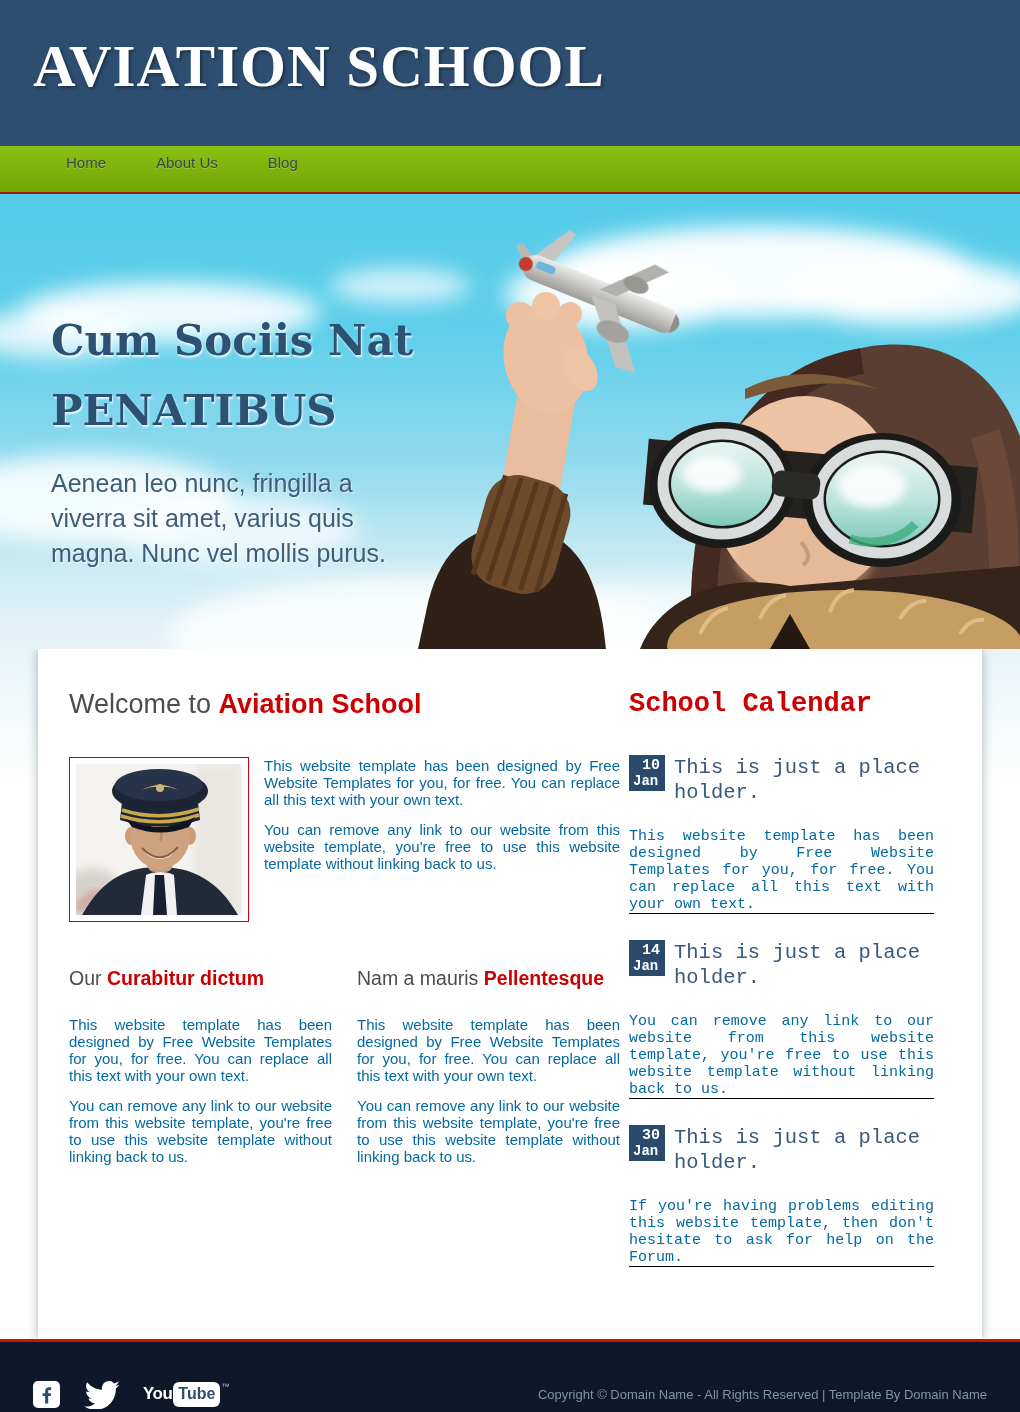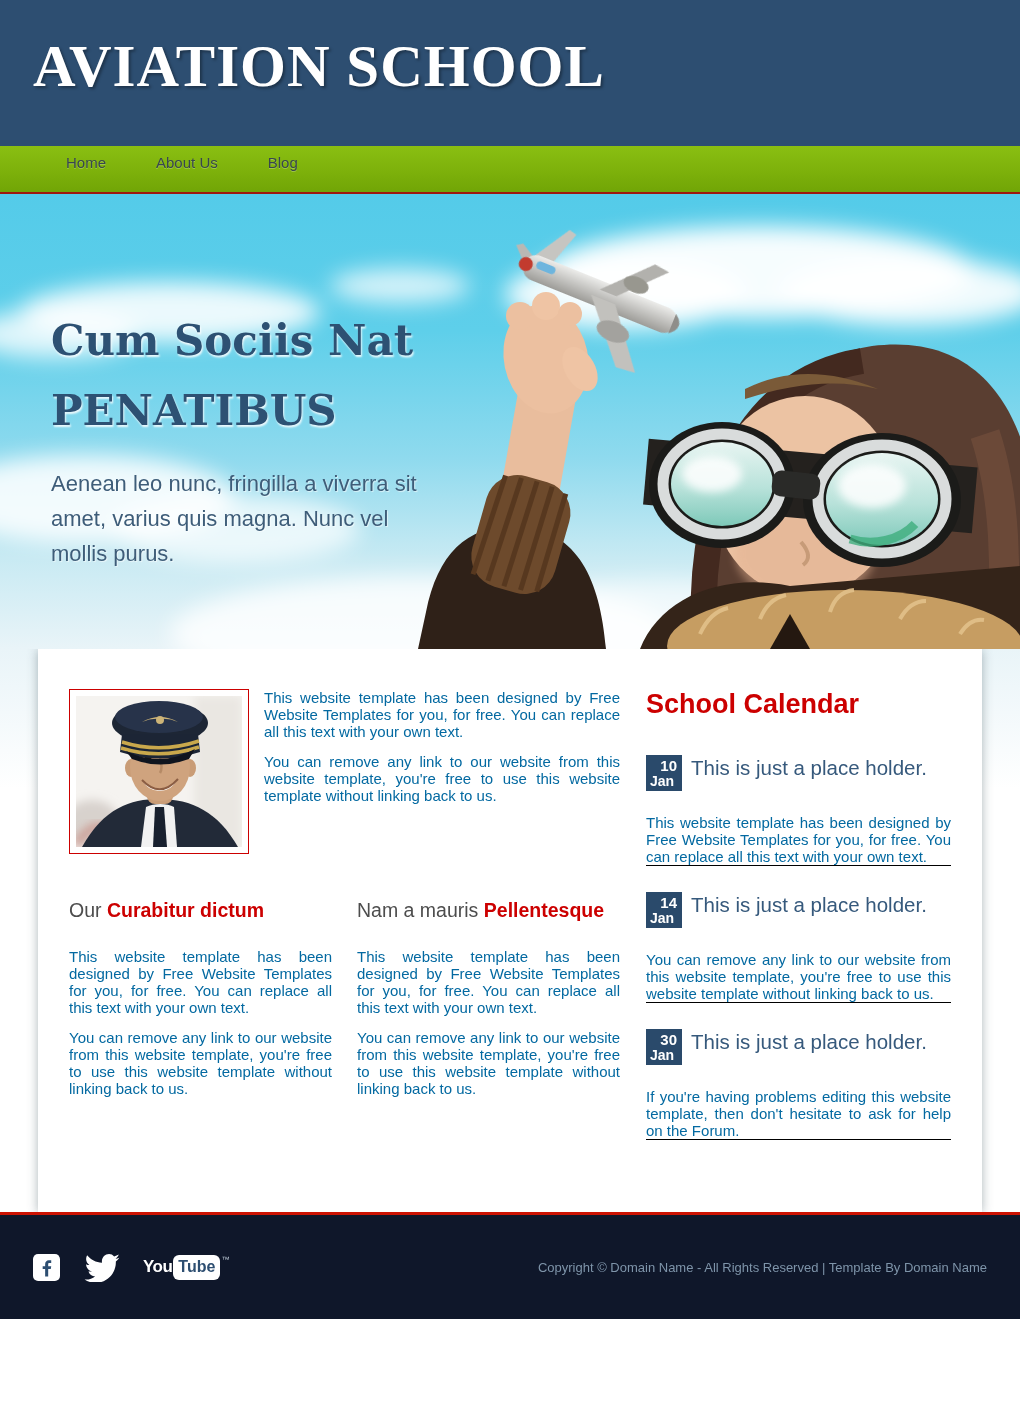"Aenean leo nunc, fringilla a" .hero-sub { font-size: 22px -> 25px }
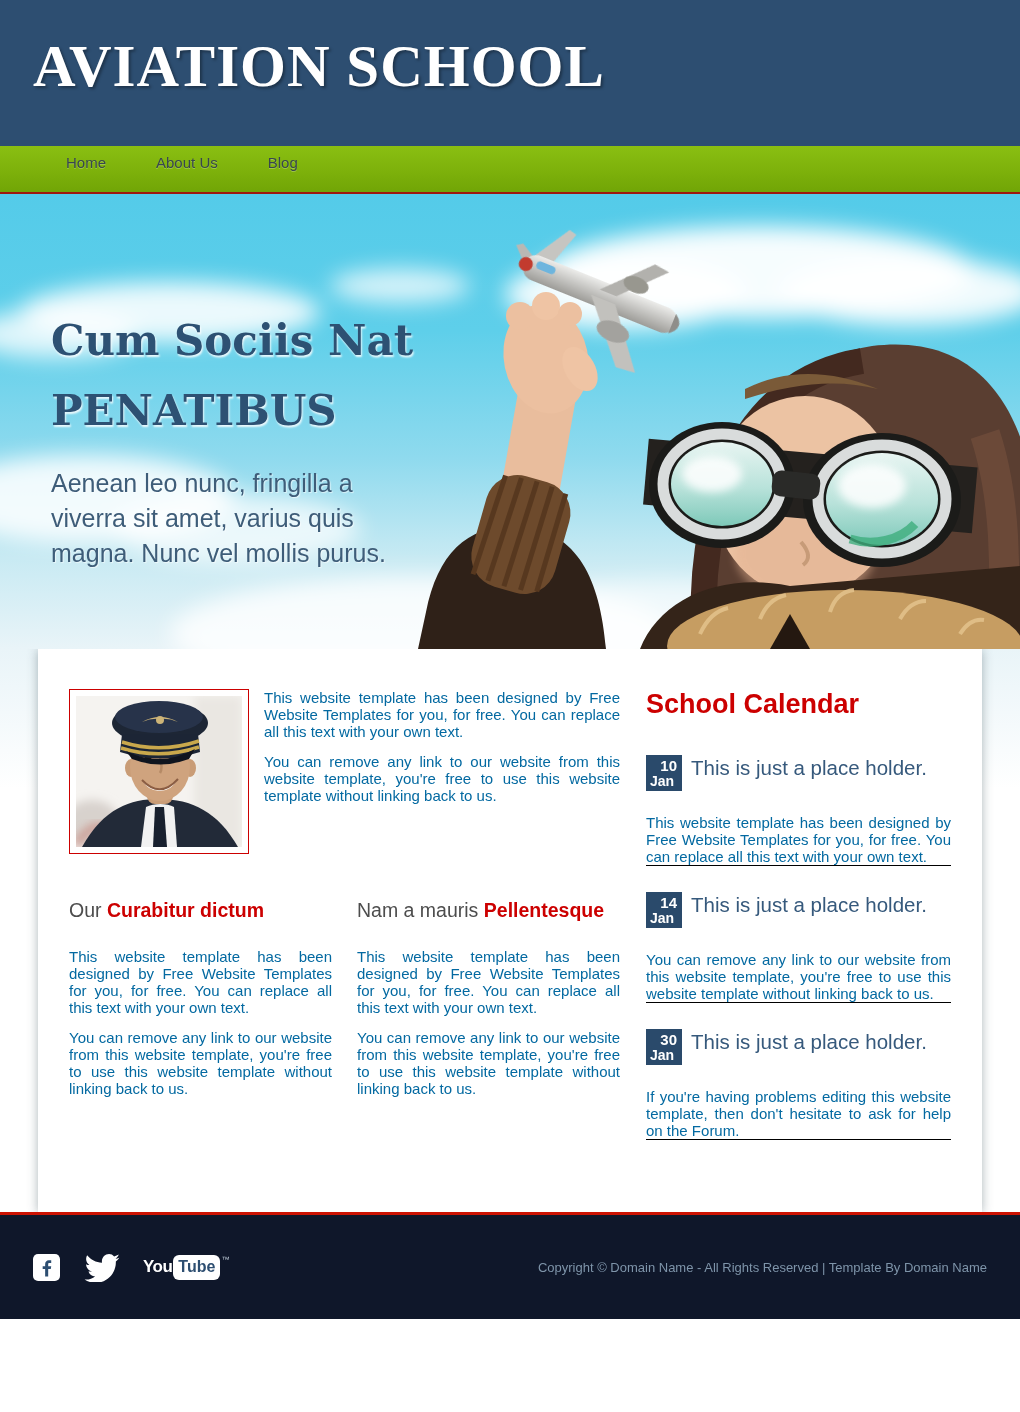"Welcome to Aviation School" h2.section-title { html: none -> <h2> <span>Welcome to </span><span>Aviation School</span> </h2> }
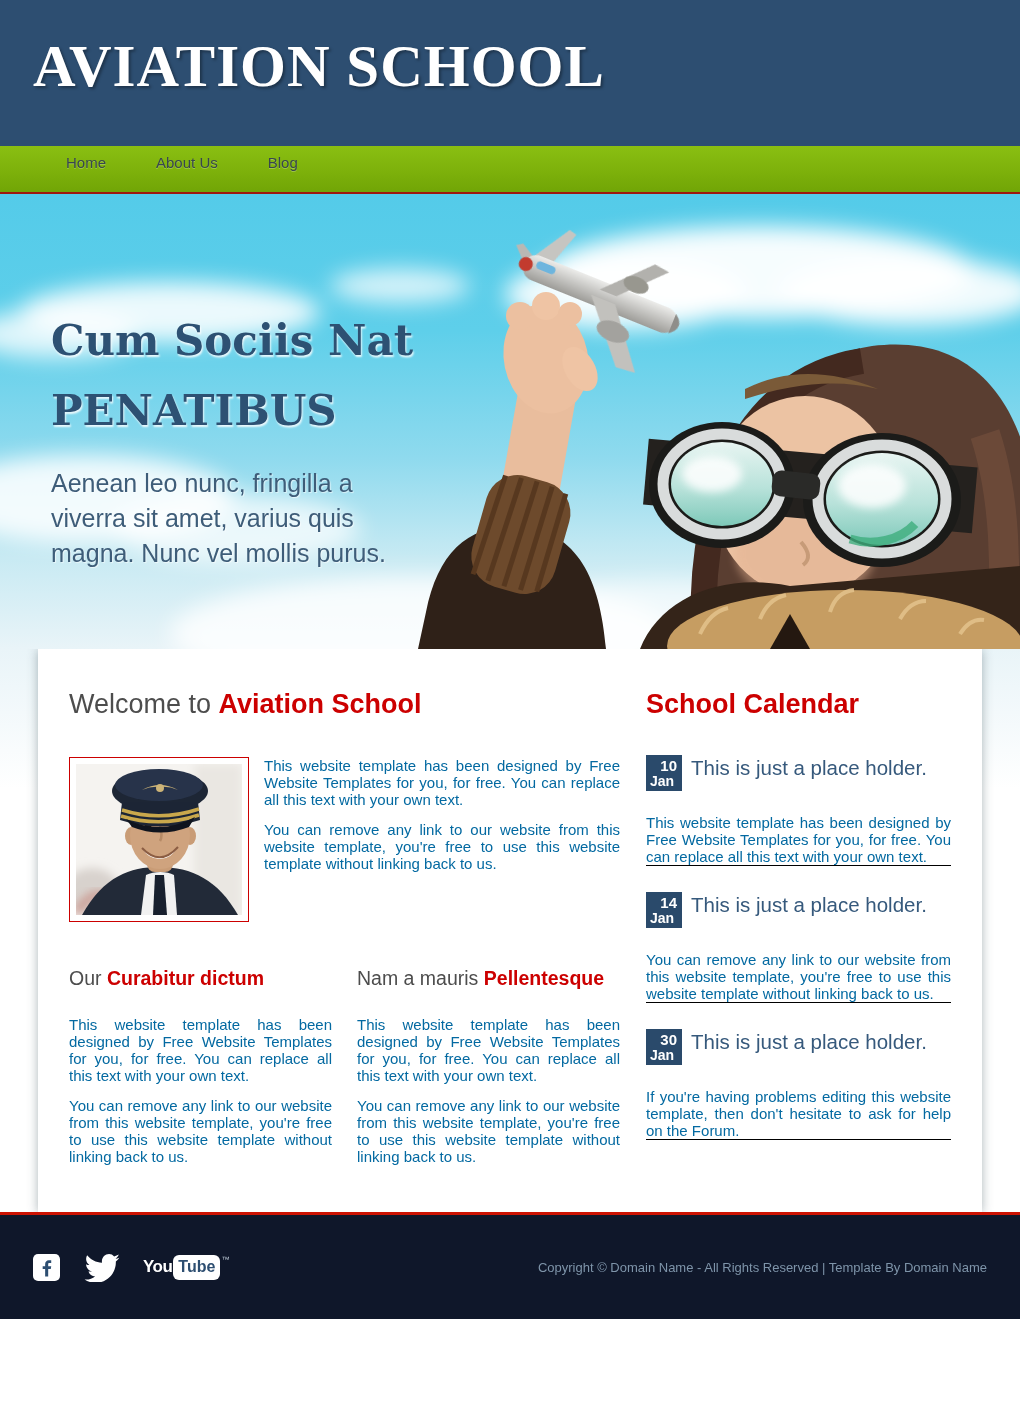"School Calendar" .sidebar { font-family: none -> Liberation Mono, monospace; margin-left: 26px -> 9px }
